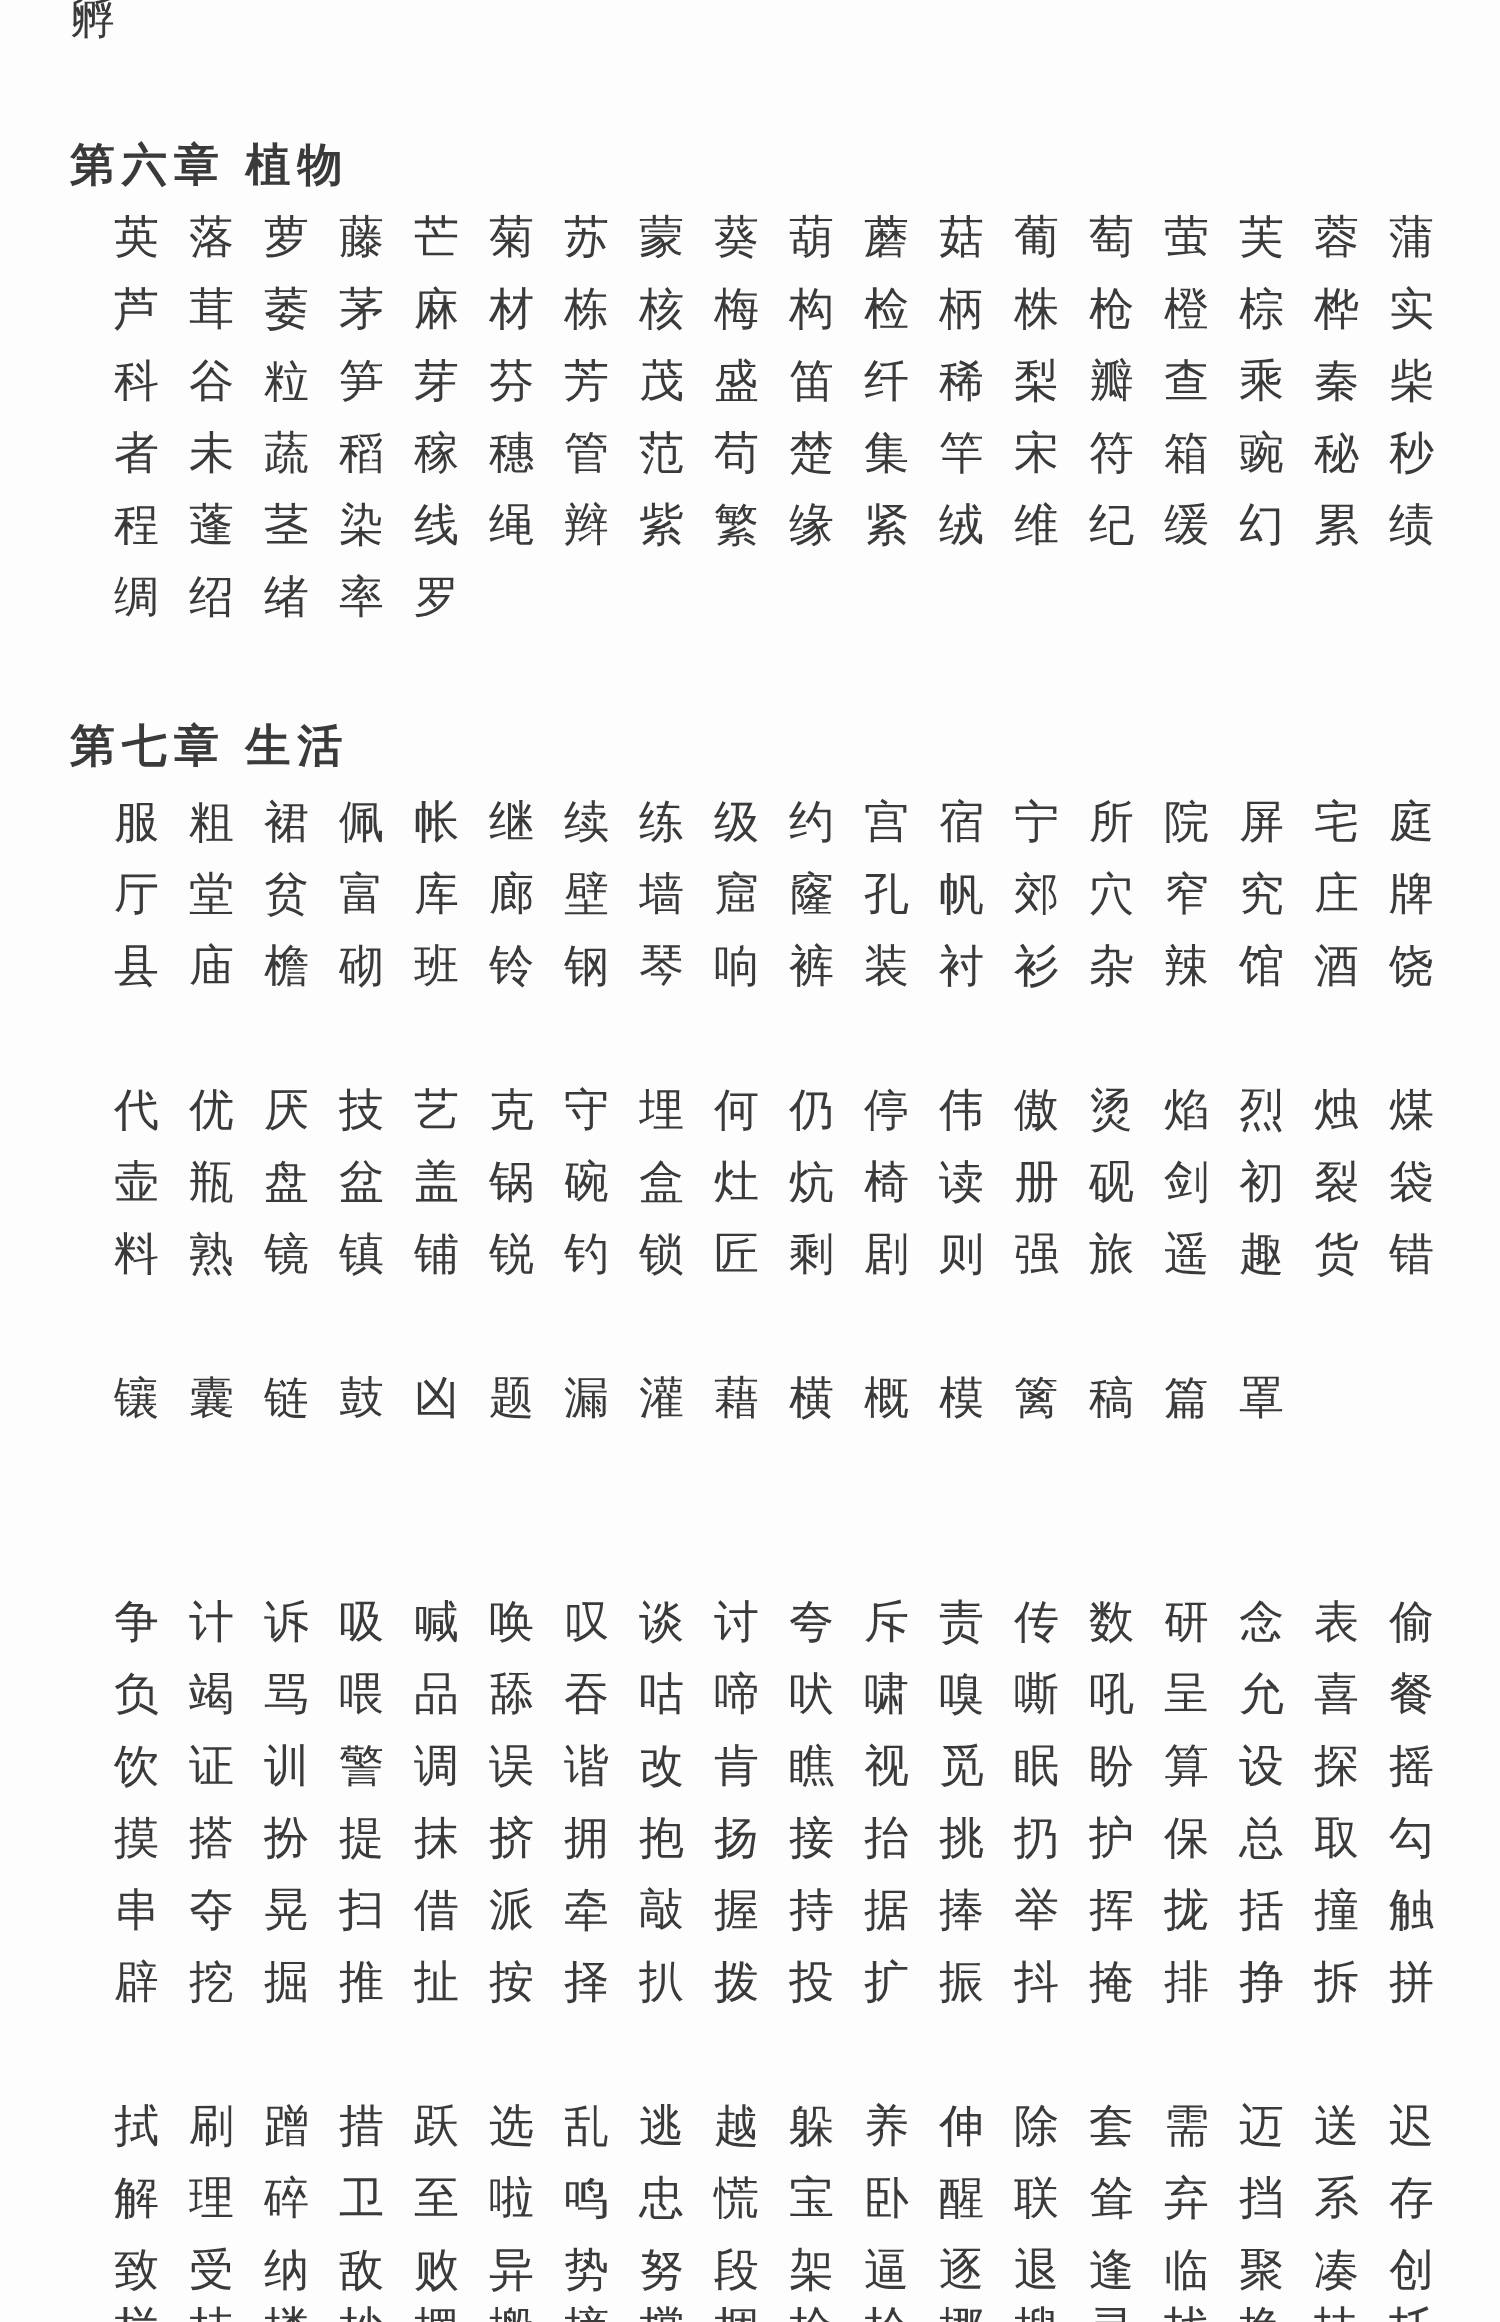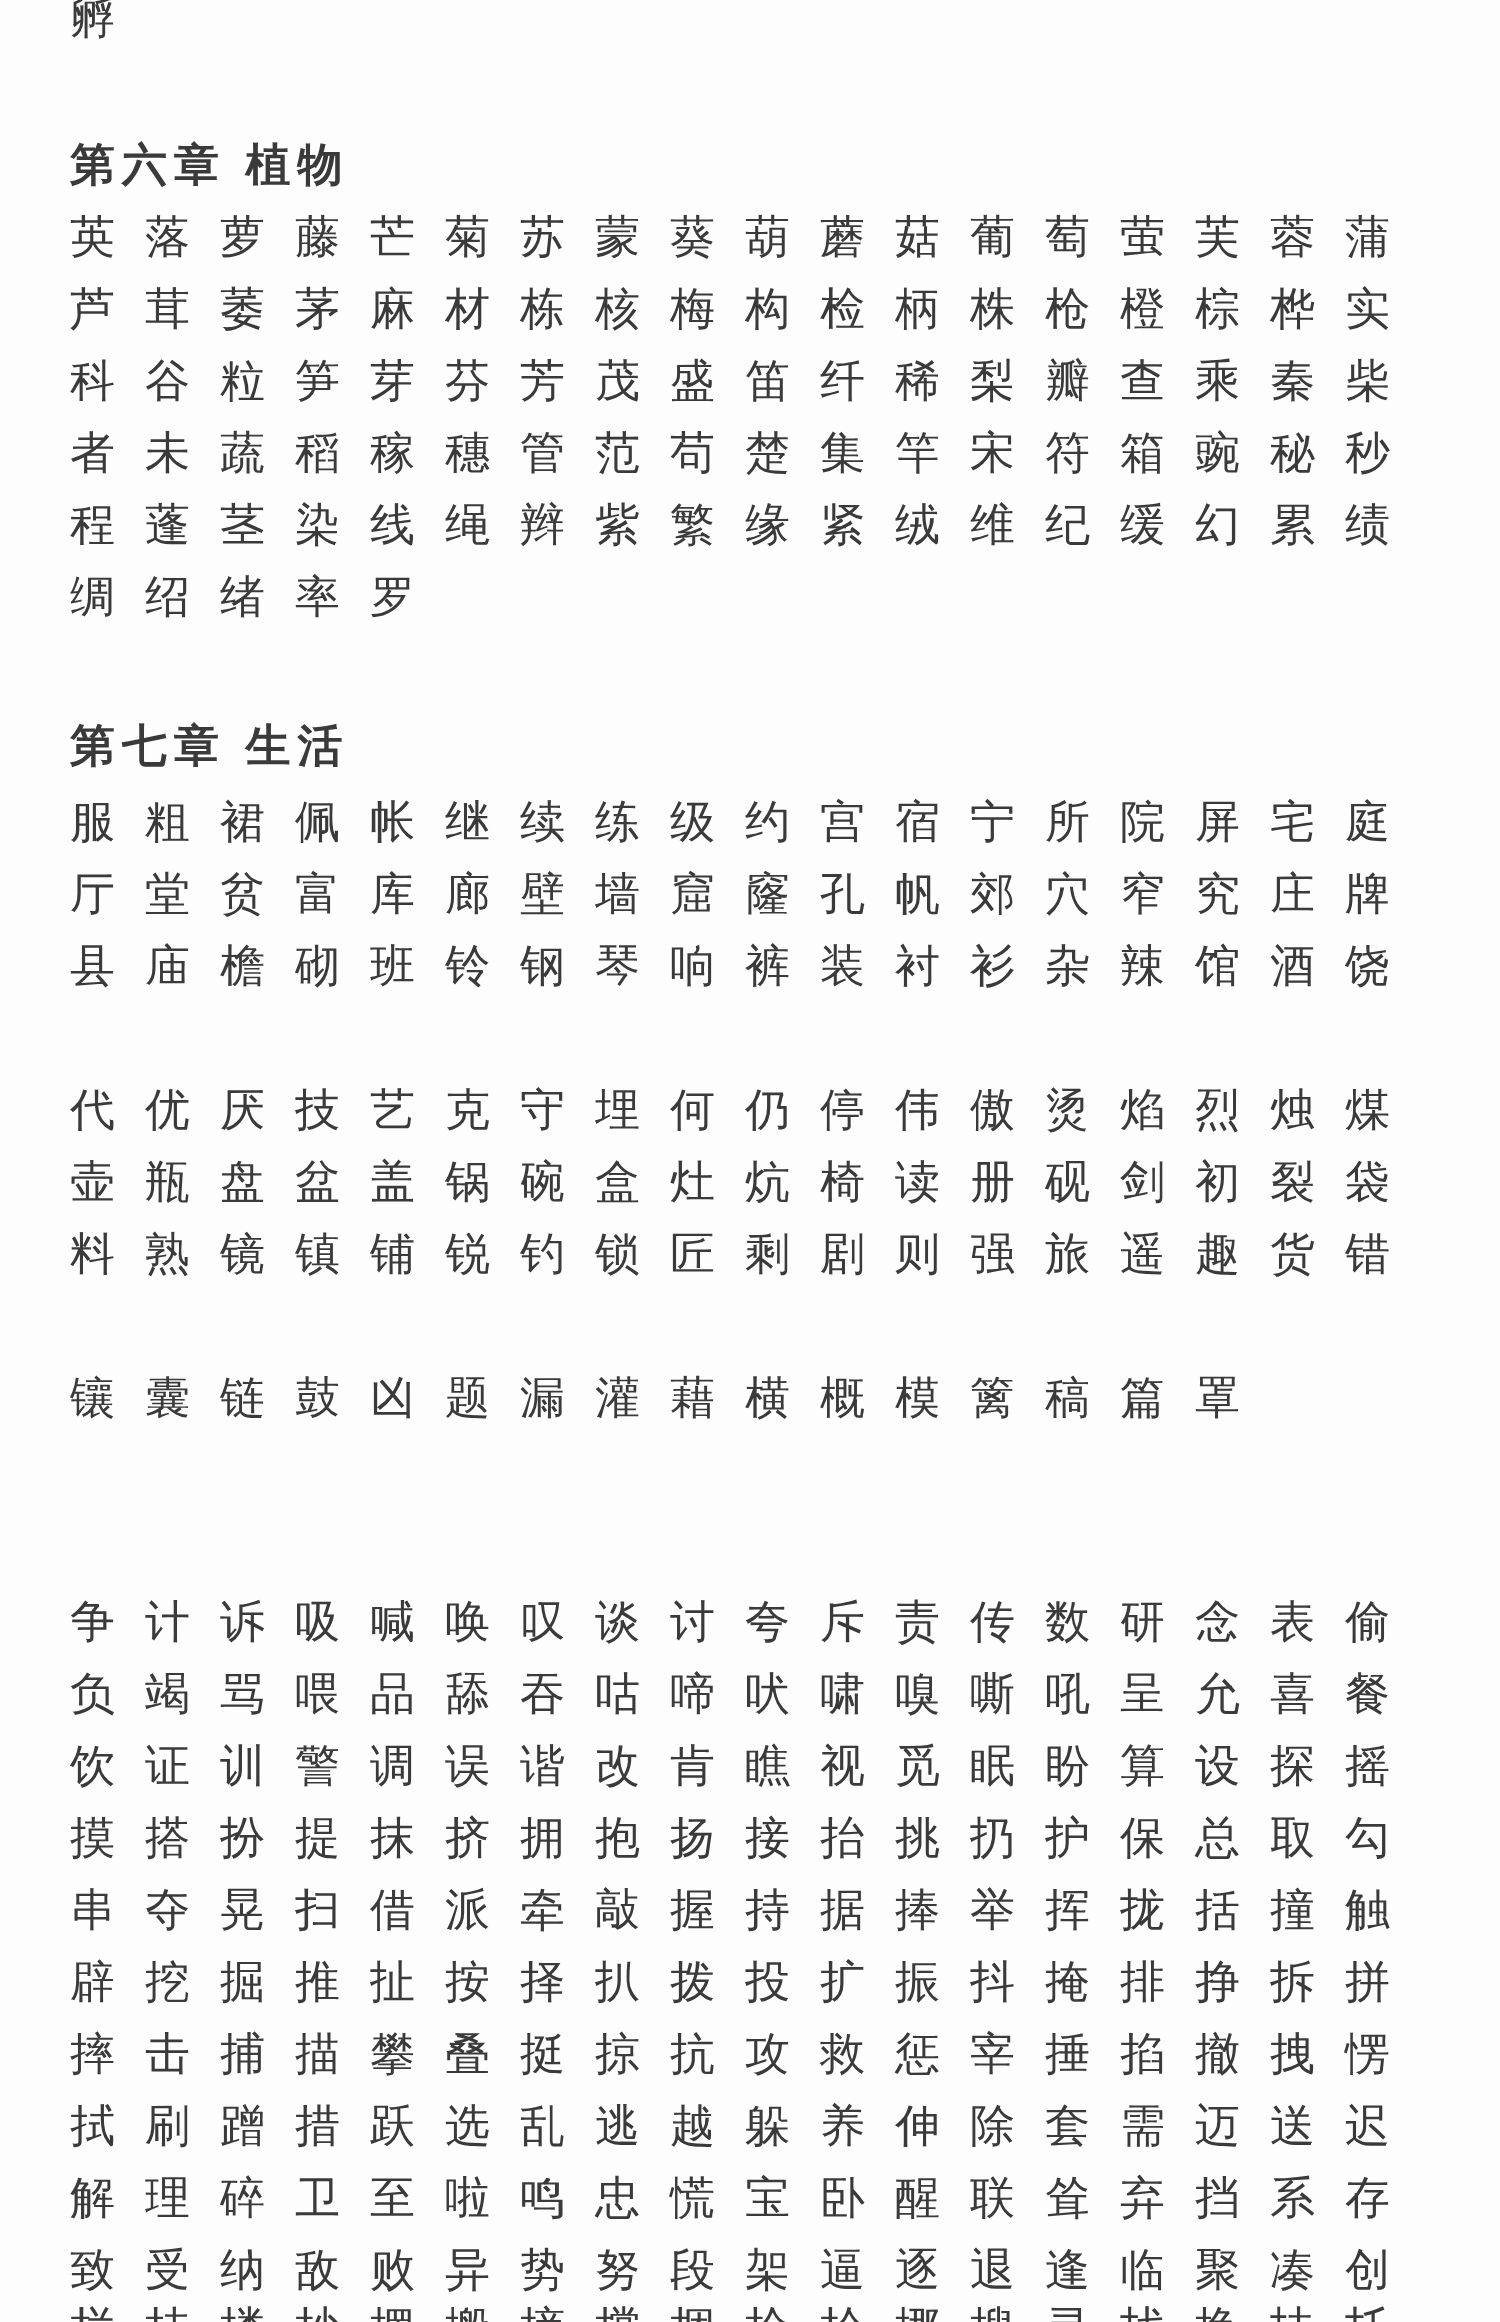"英落萝藤芒菊苏蒙葵葫蘑菇葡萄萤芙蓉蒲" .char-row { margin-left: none -> 44px }
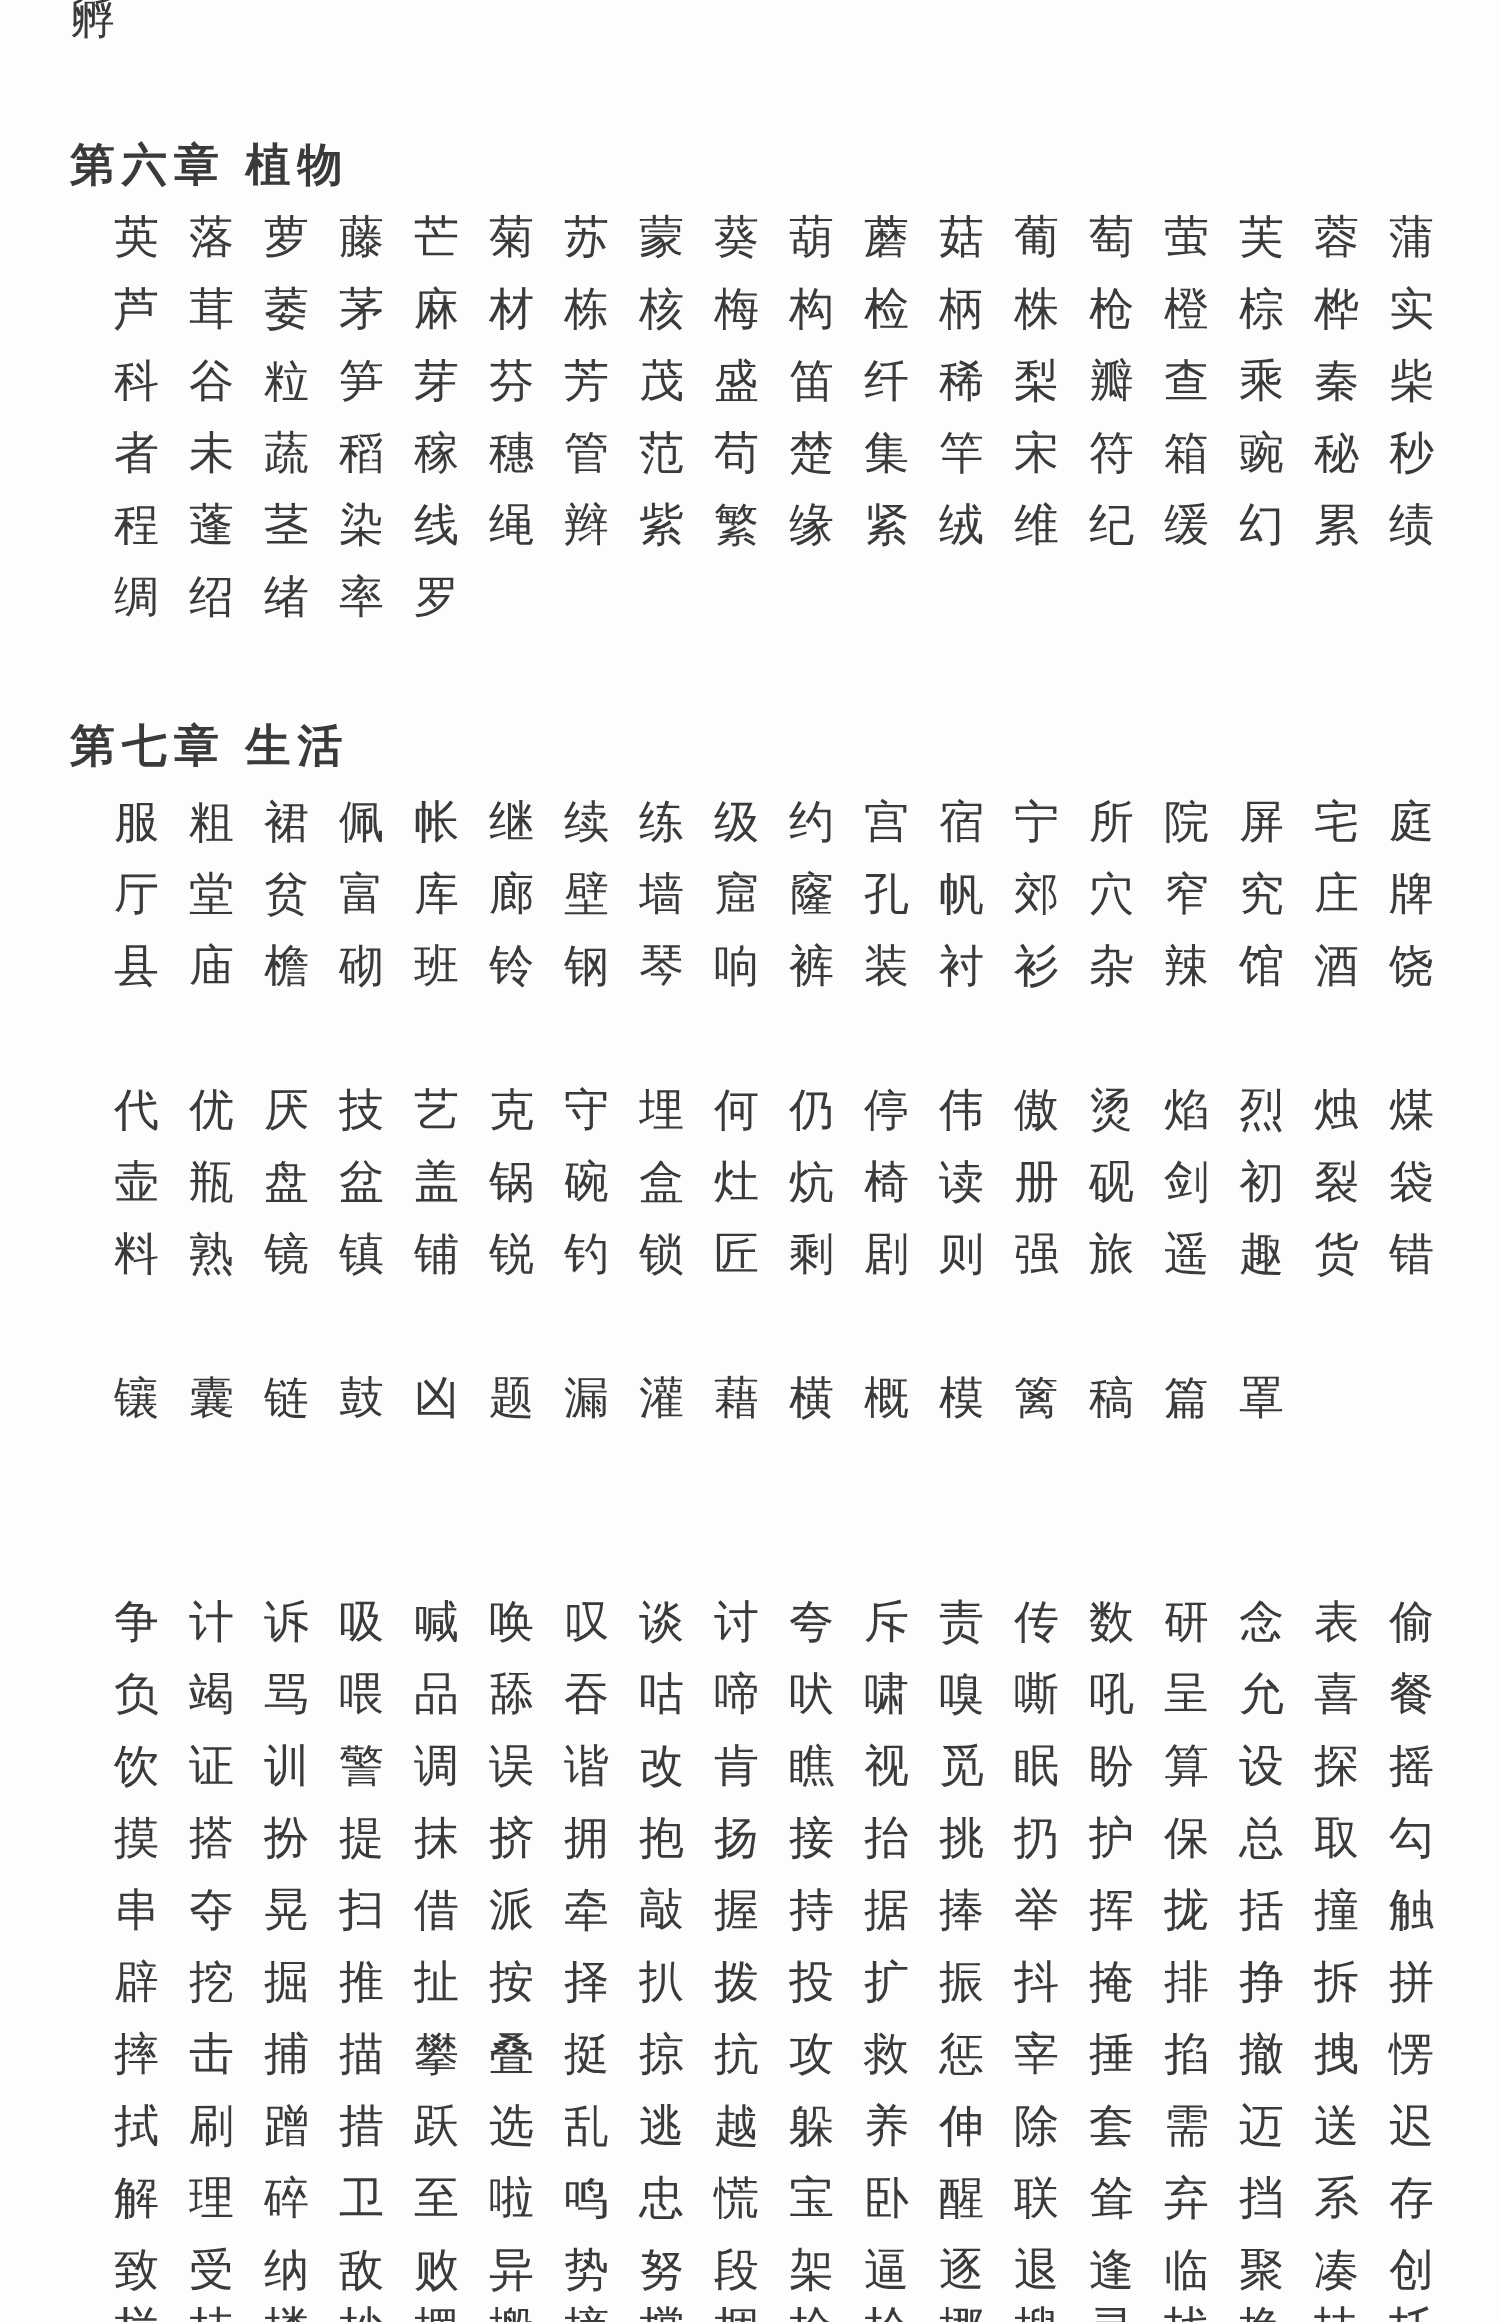"摔击捕描攀叠挺掠抗攻救惩宰捶掐撤拽愣" div.line { html: <div>摔击捕描攀叠挺掠抗攻救惩宰捶掐撤拽愣</div> -> none }
